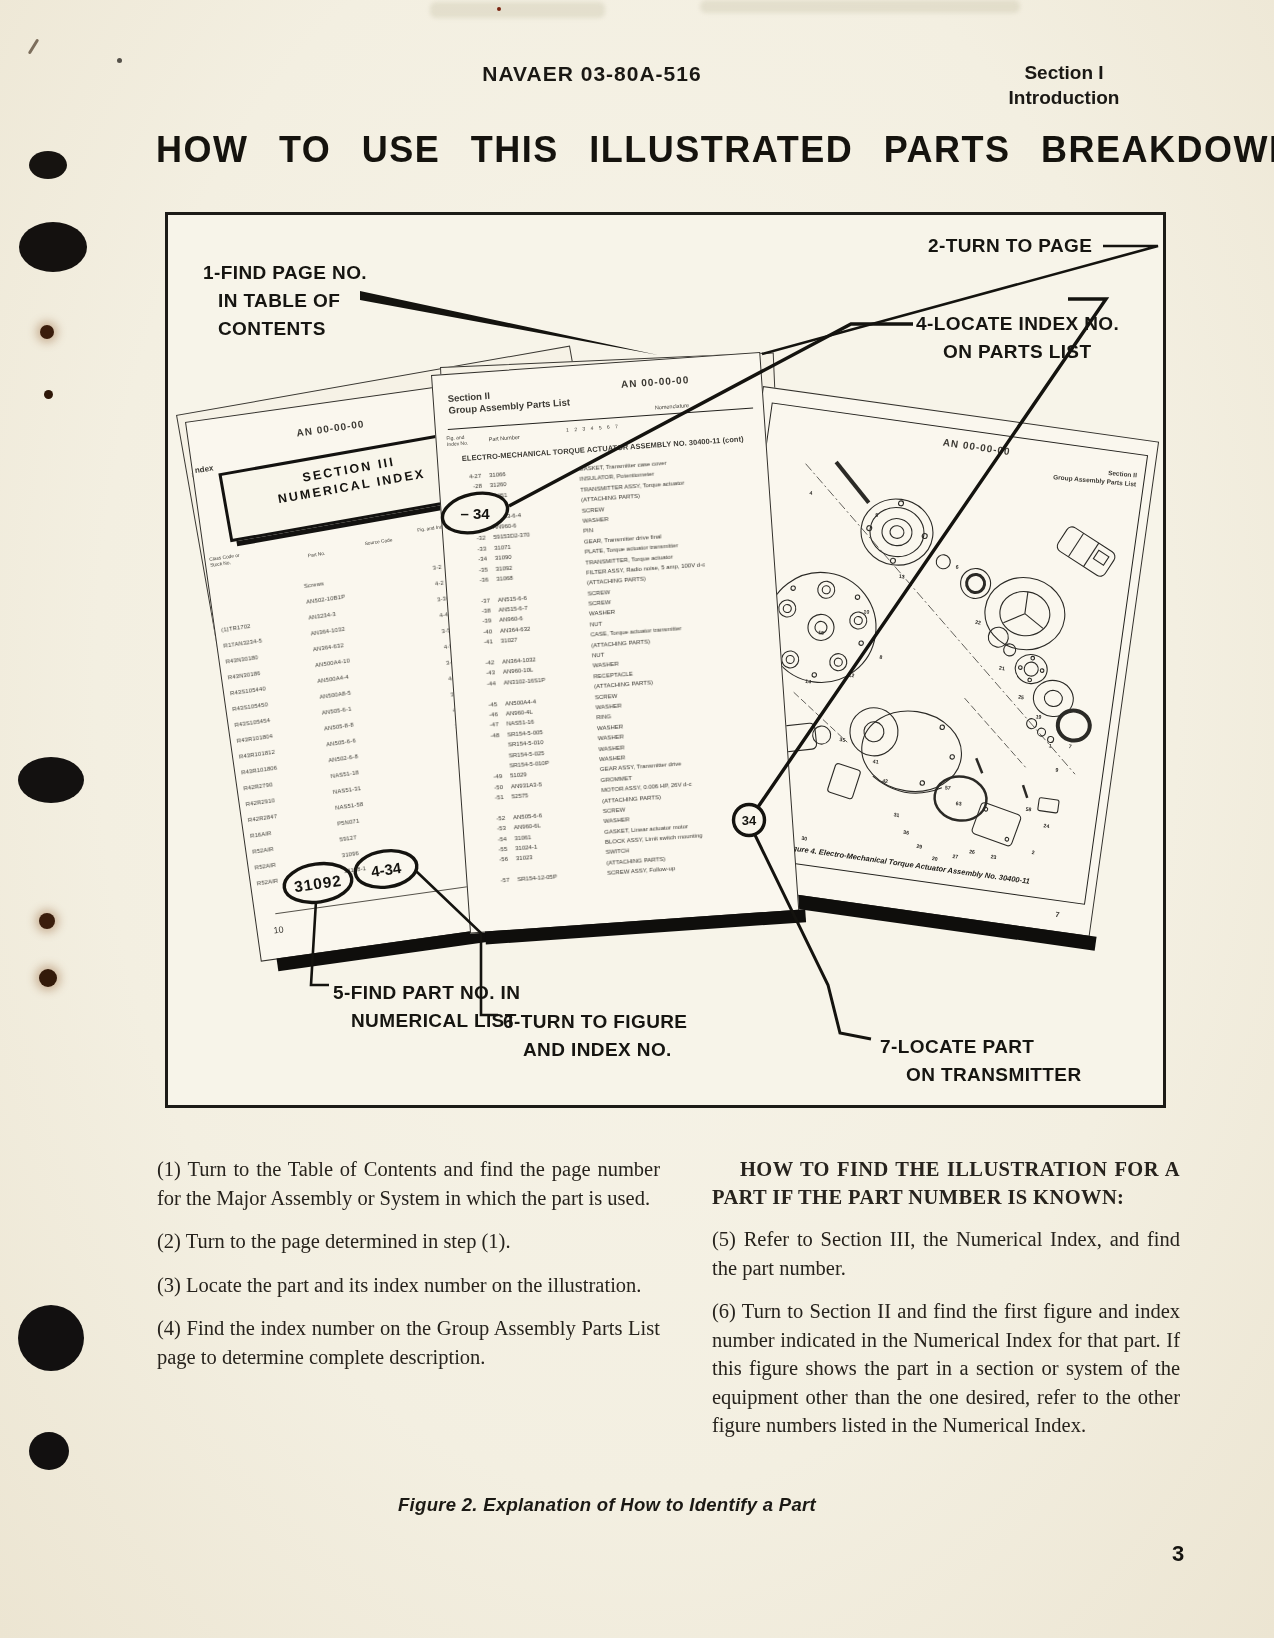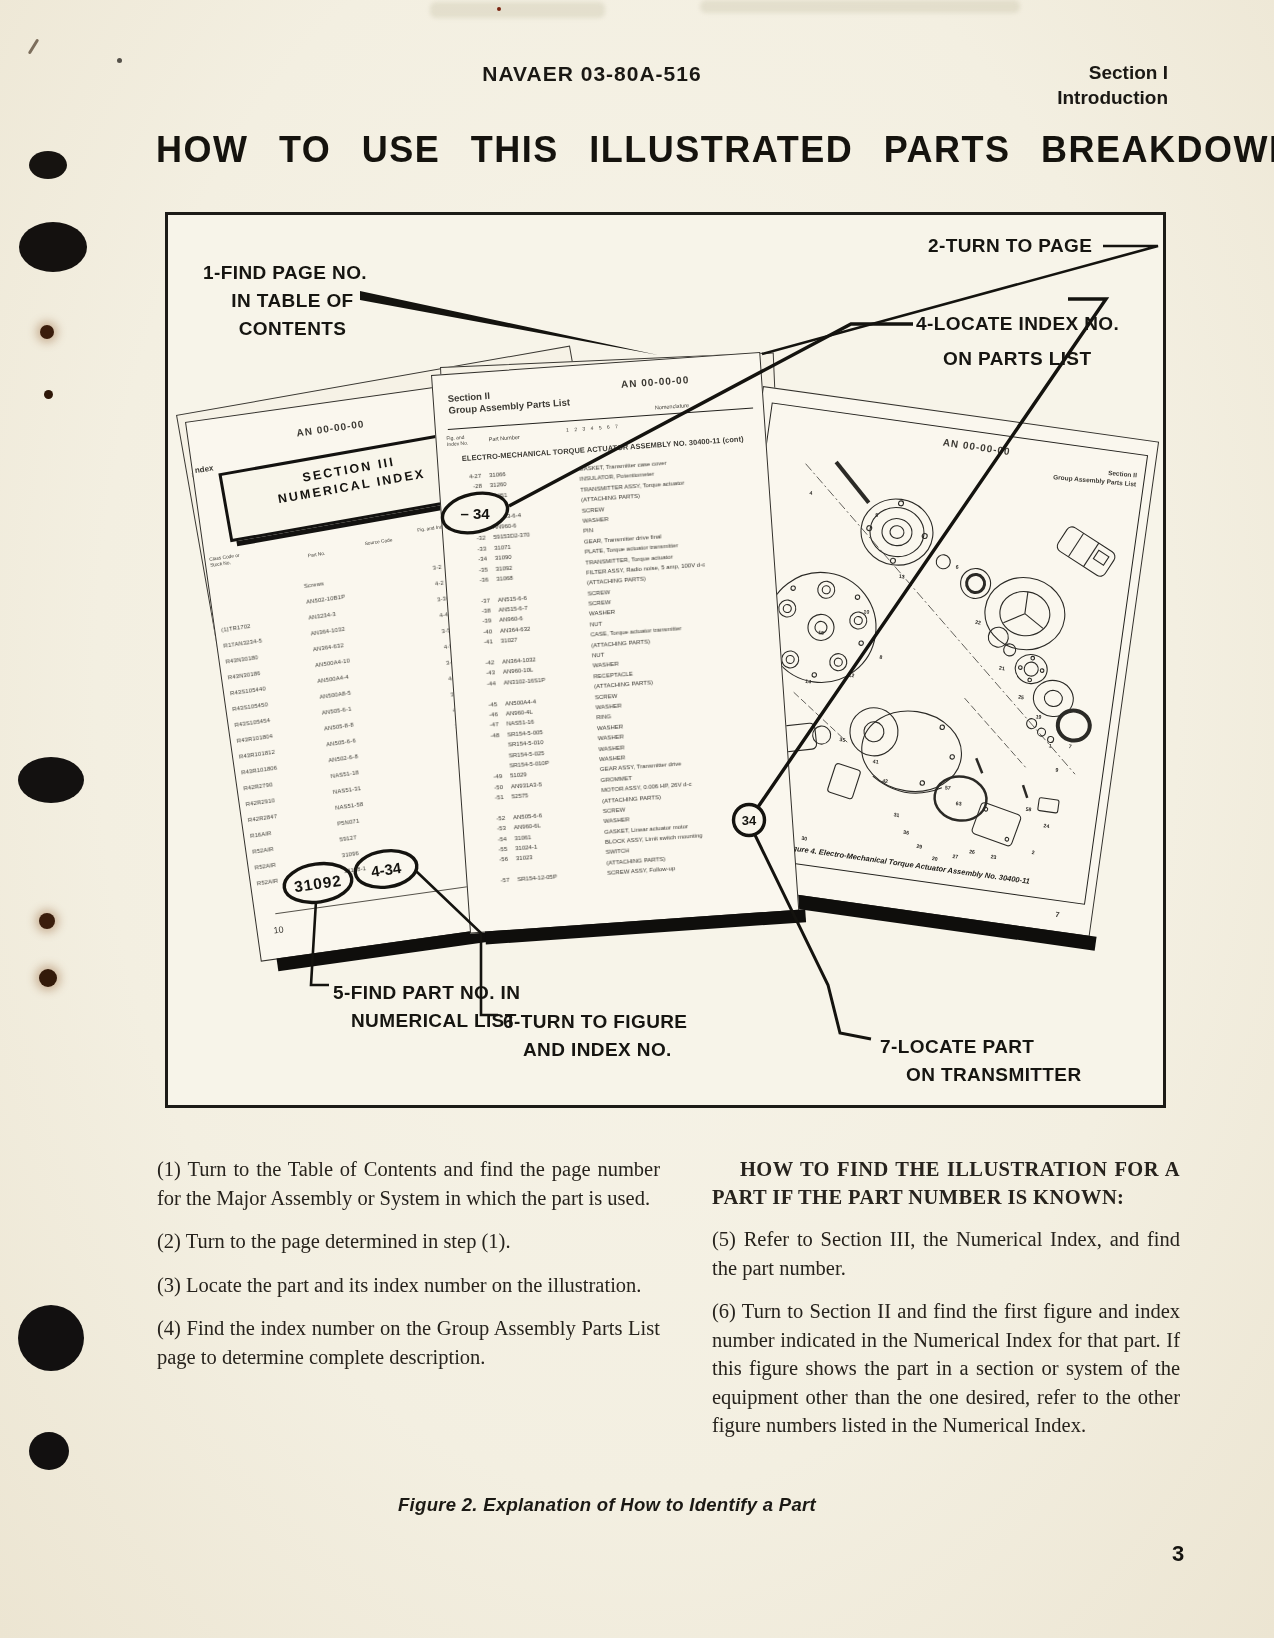"Section I" .sec-blk { text-align: right -> center }
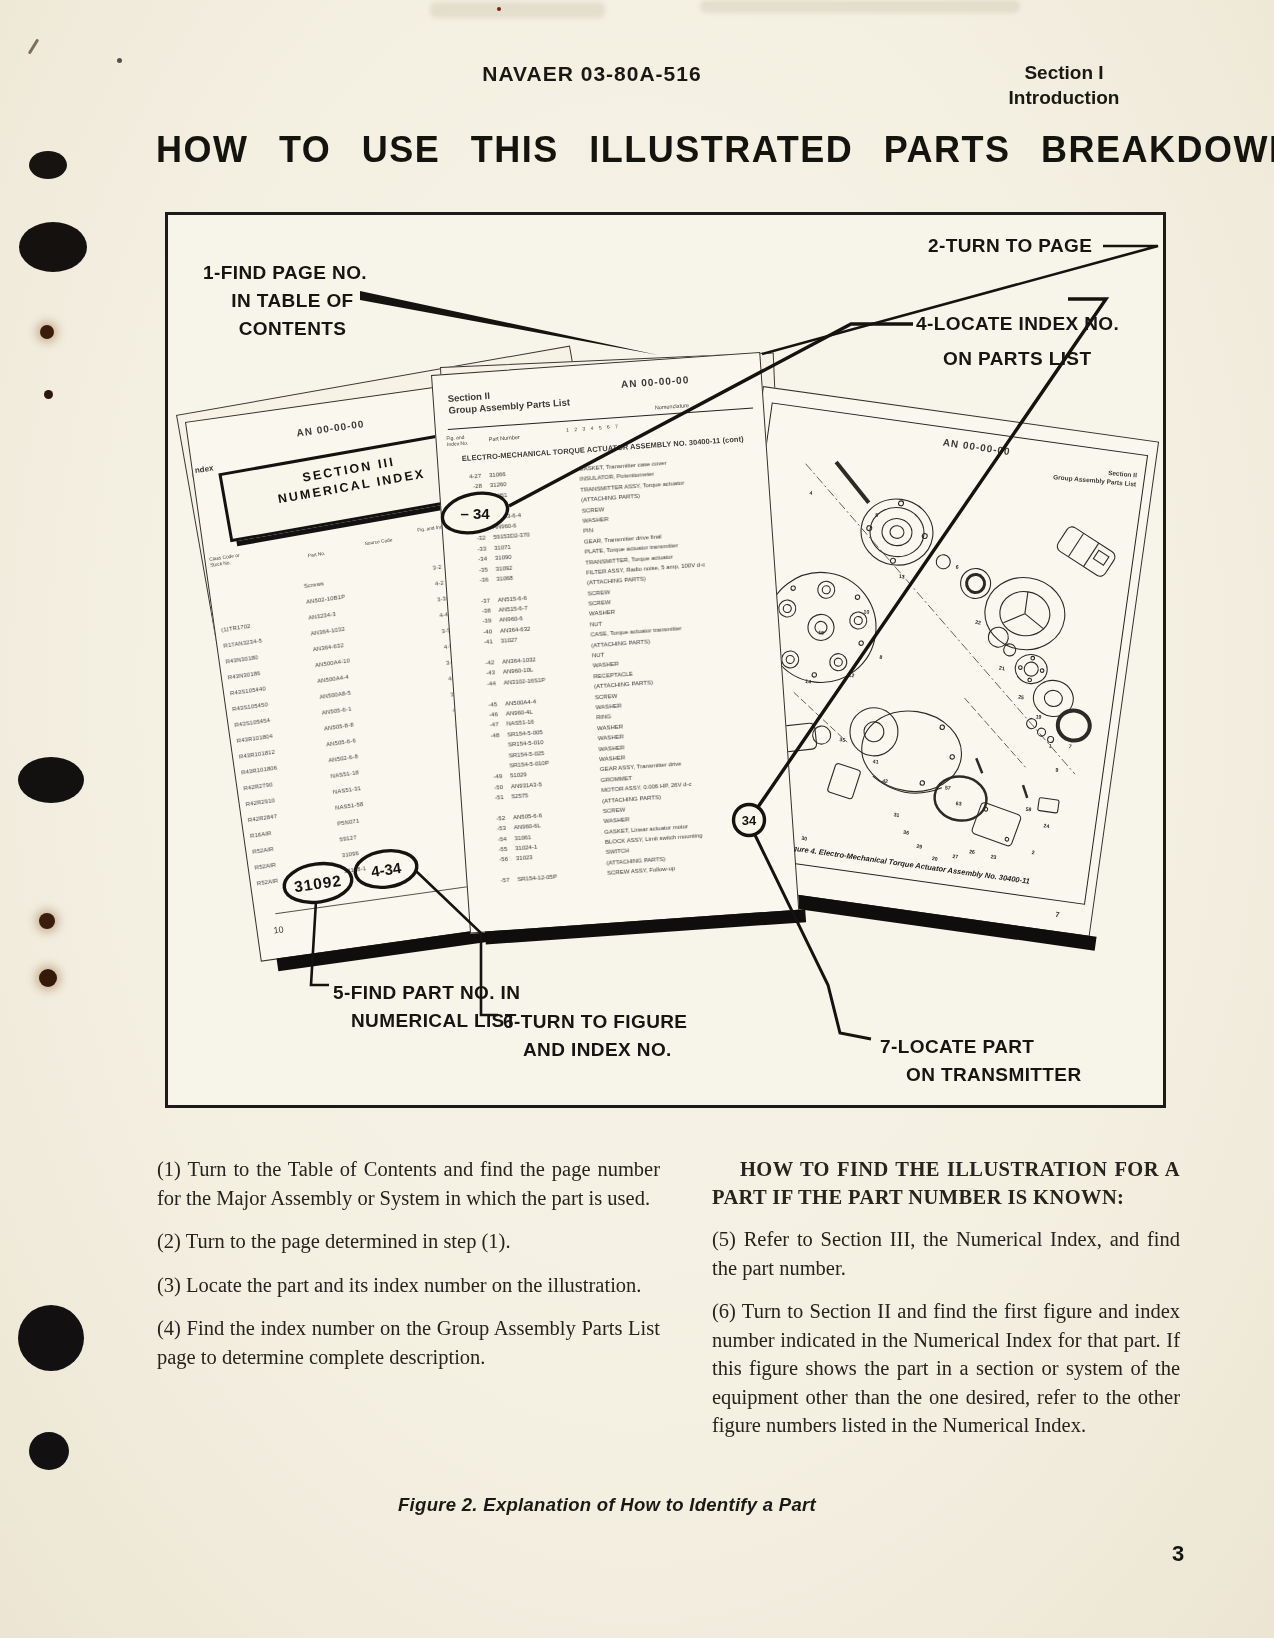"1-FIND PAGE NO." div.callout { text-align: center -> none }
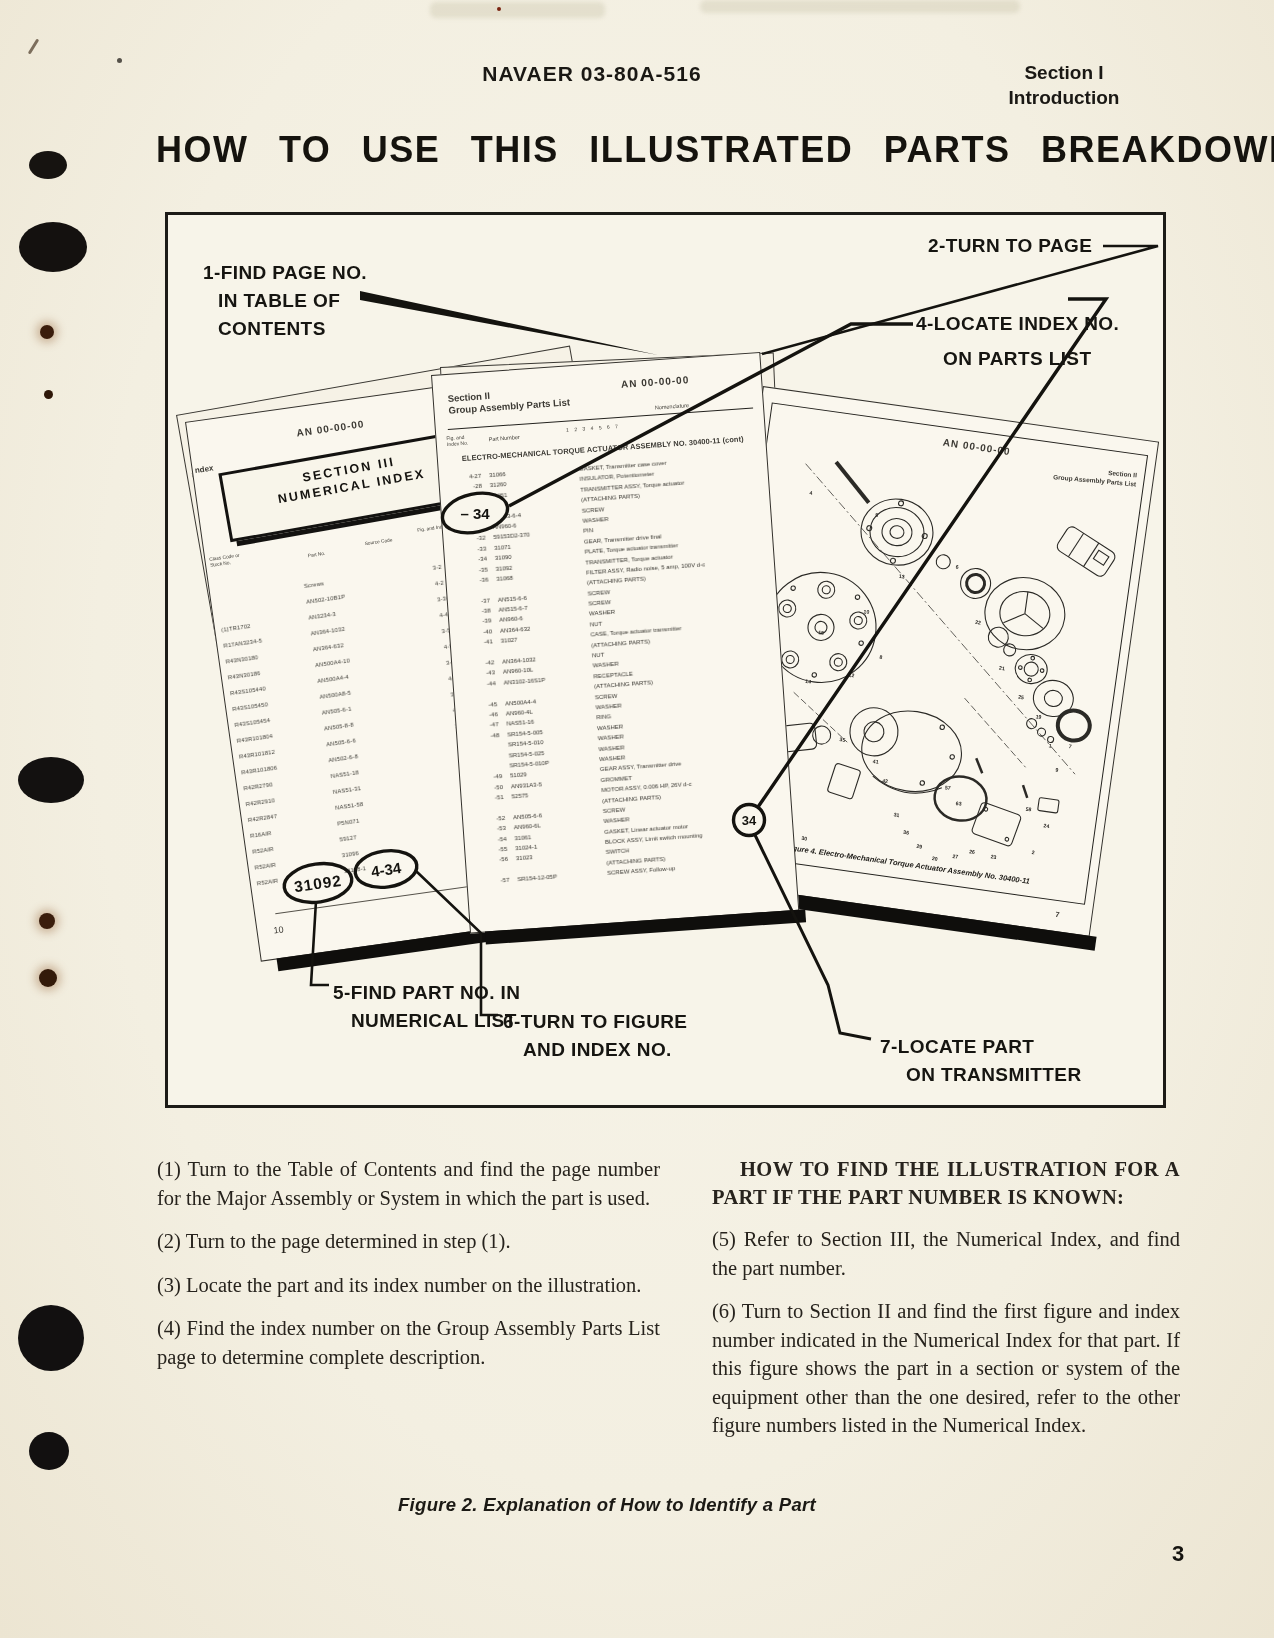"ON PARTS LIST" span { margin-top: 7px -> none }
